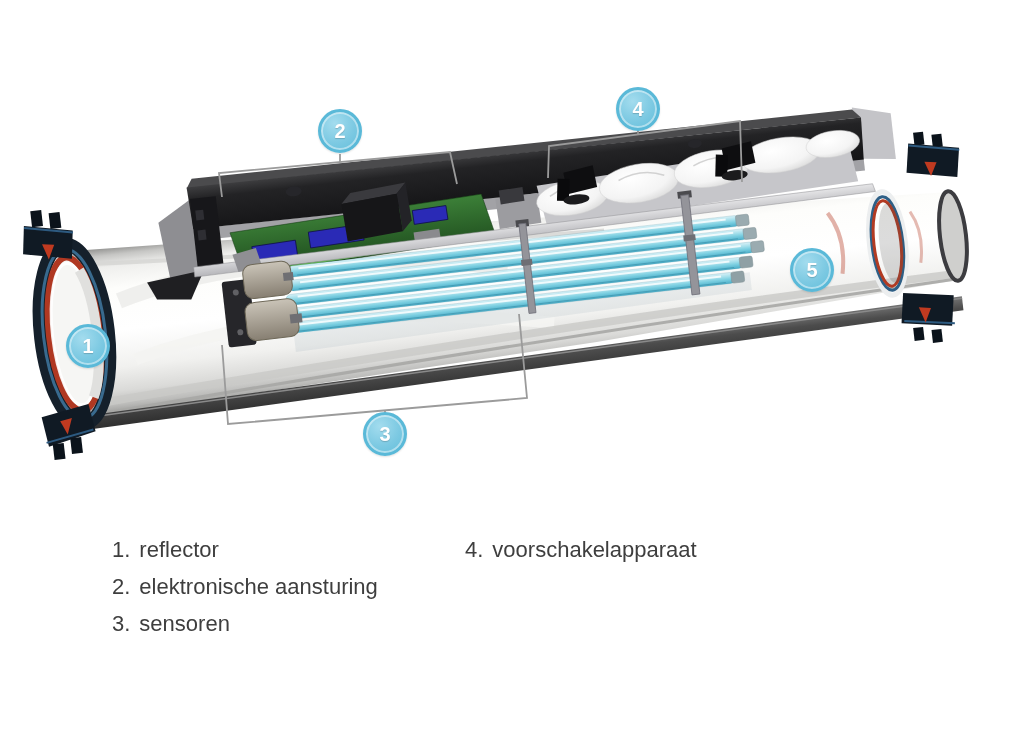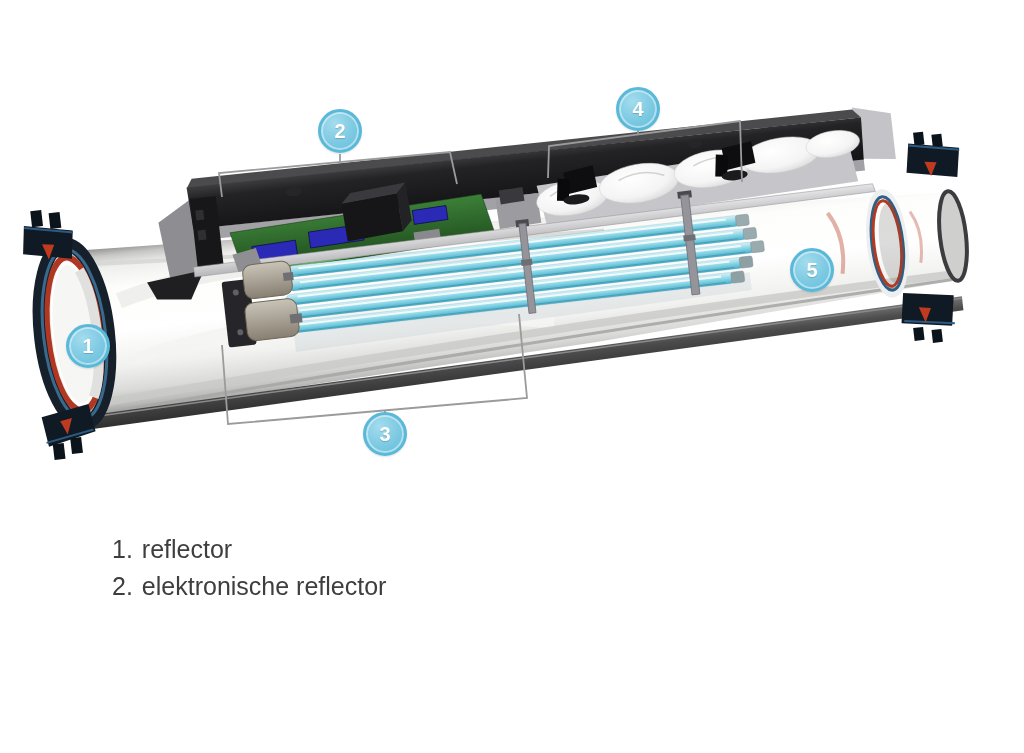"1. reflector" .legend-col { font-size: 25px -> 22px }
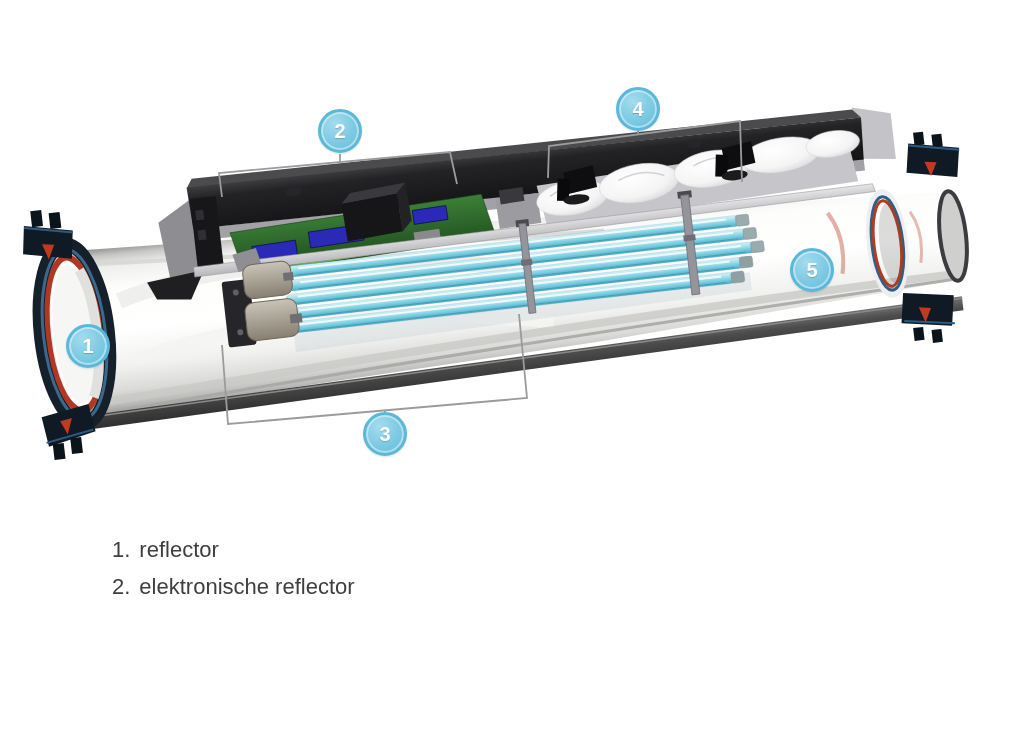"4. voorschakelapparaat" div.row { html: none -> <div><span>4.</span><span>voorschakelapparaat</span></div> }
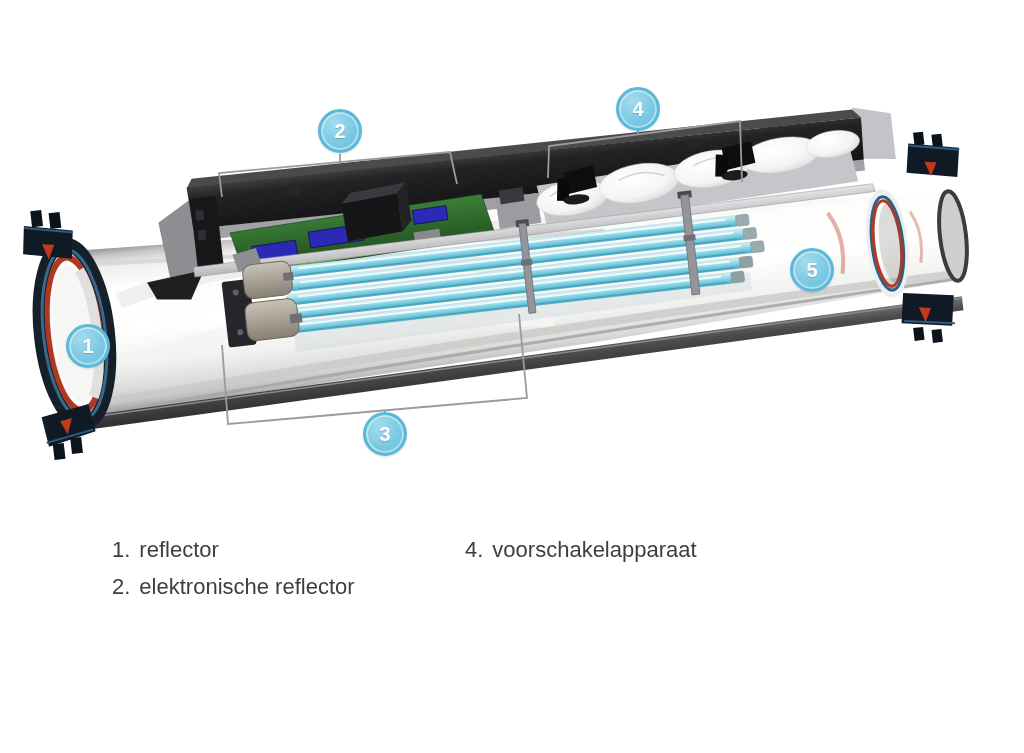"elektronische reflector" span { text: reflector -> aansturing }
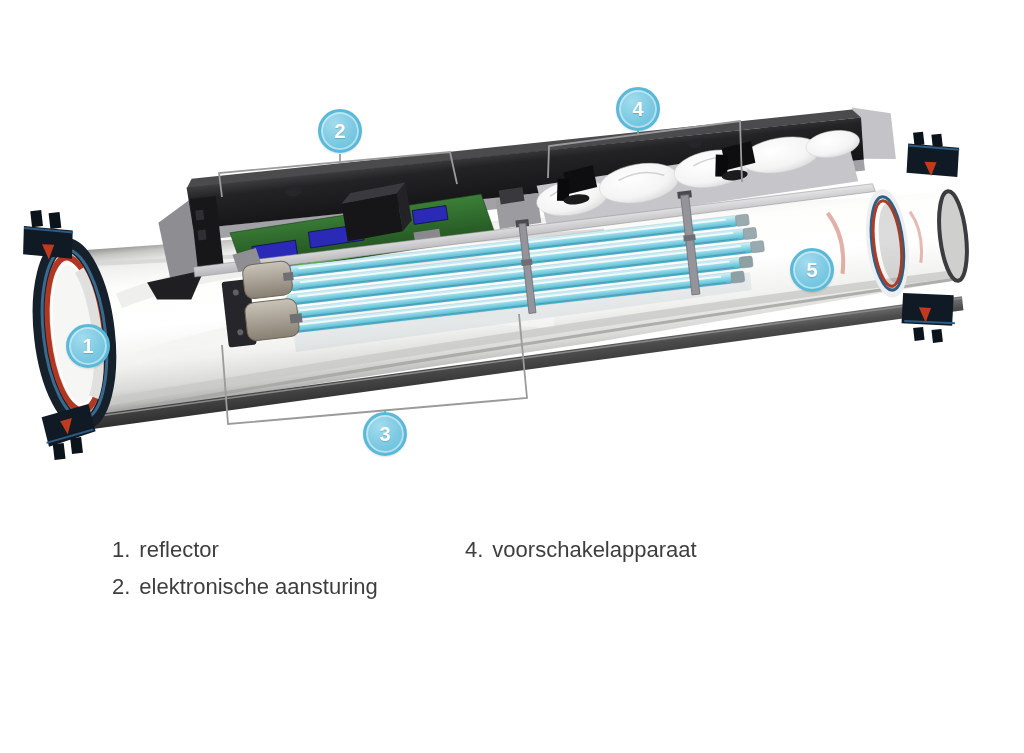"3. sensoren" div.row { html: none -> <div><span>3.</span><span>sensoren</span></div> }
